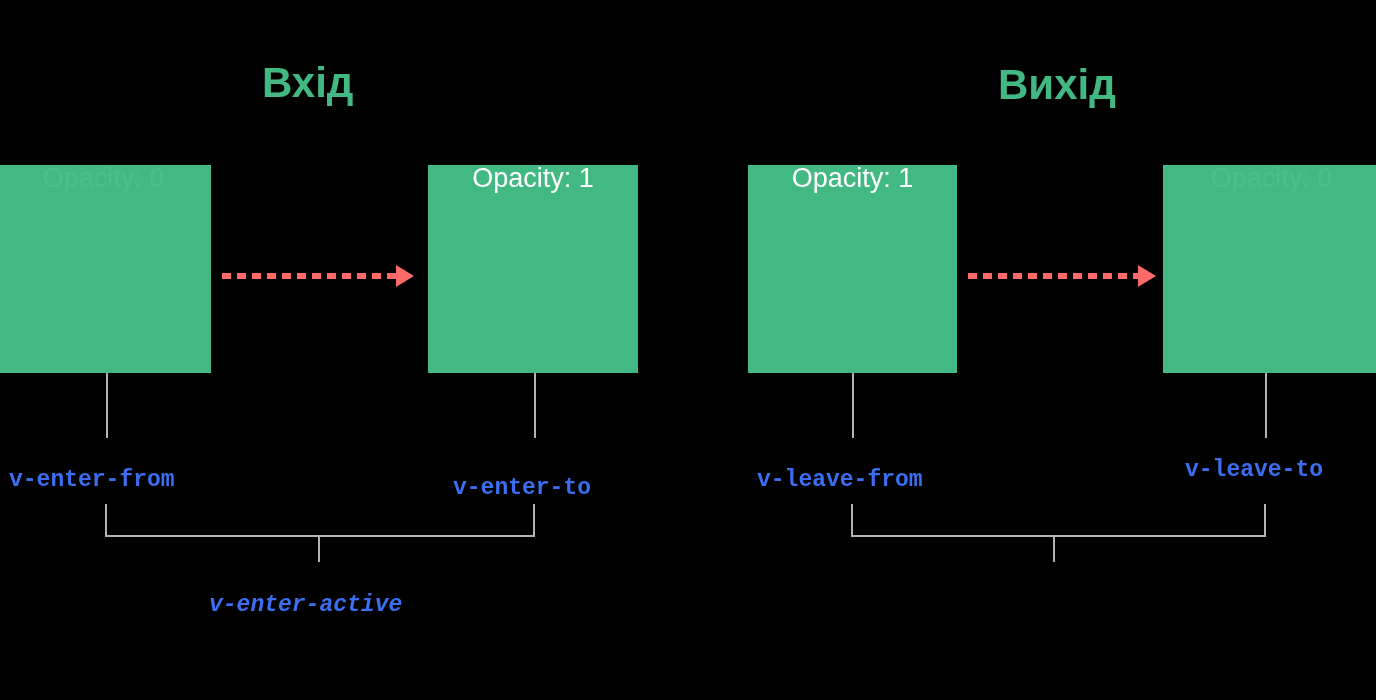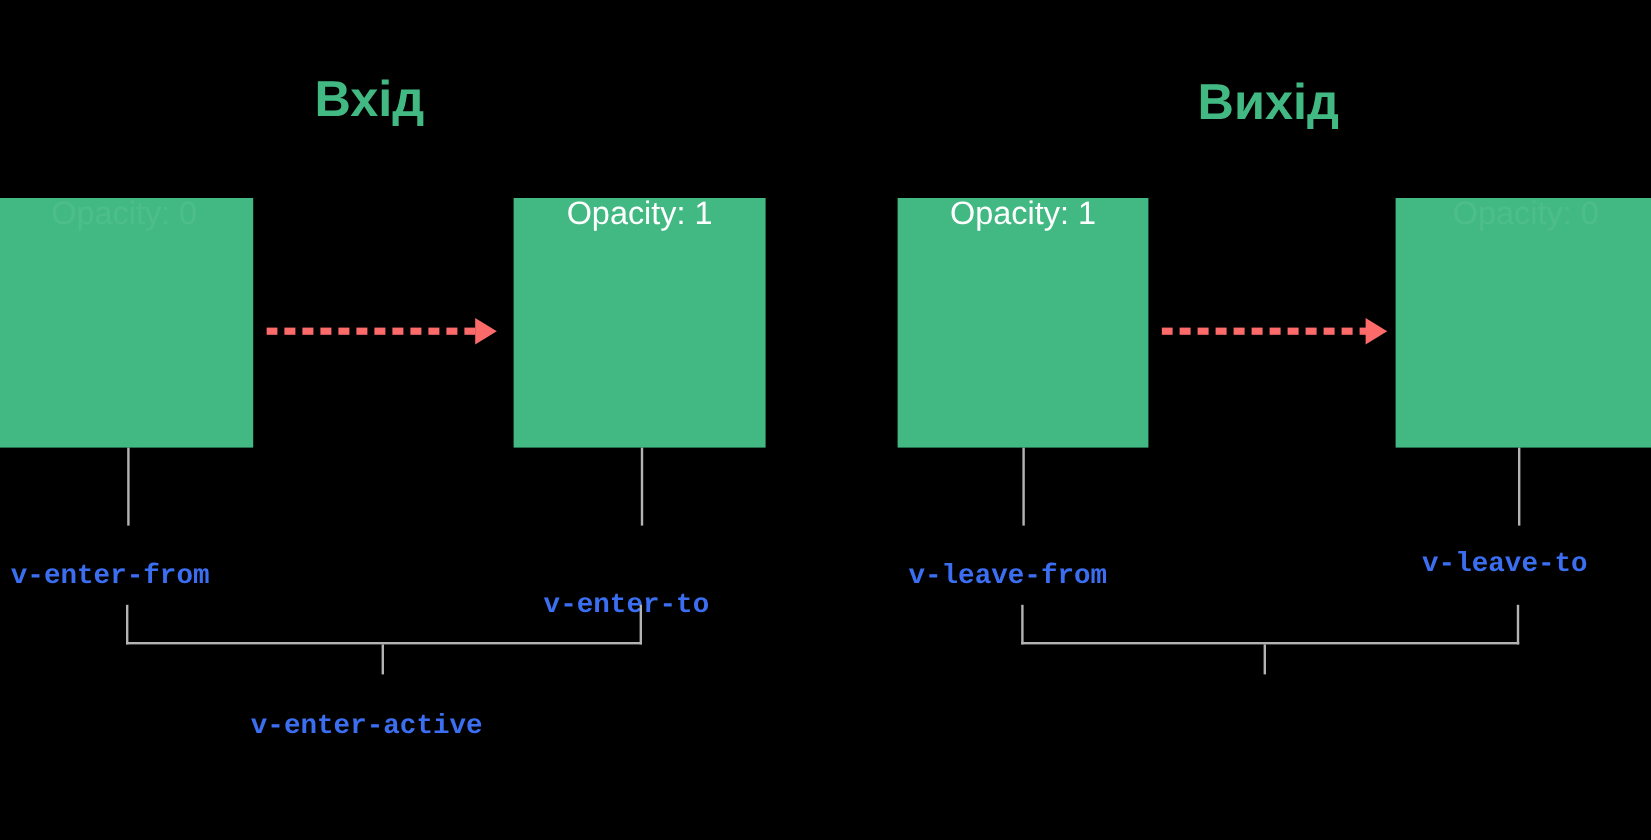"v-enter-to" div.class-label { top: 481px -> 465px }
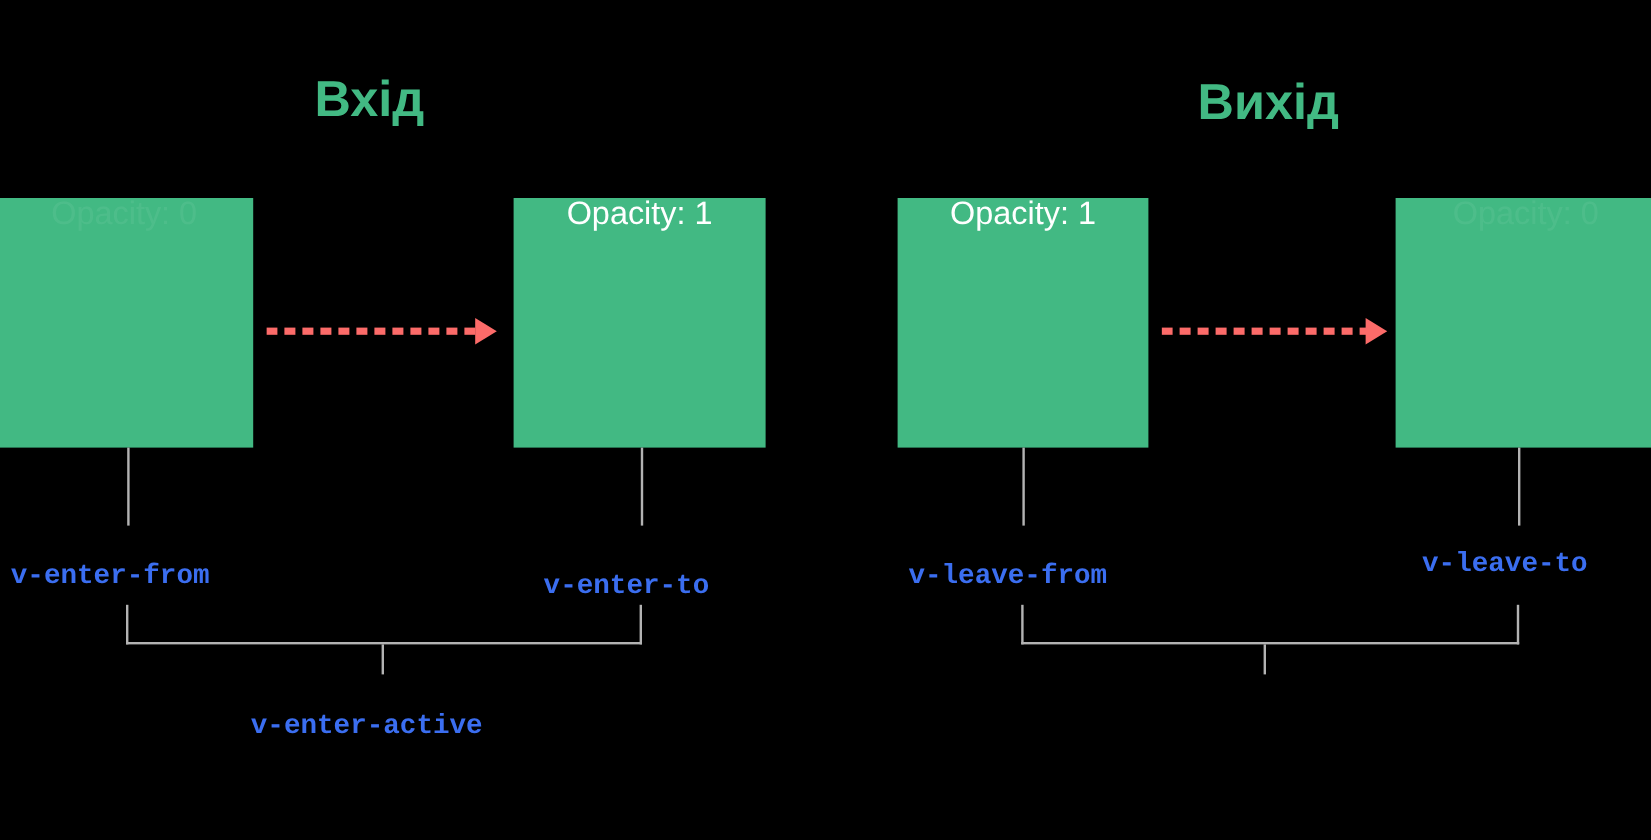"v-enter-active" div.class-label { font-style: none -> italic }
